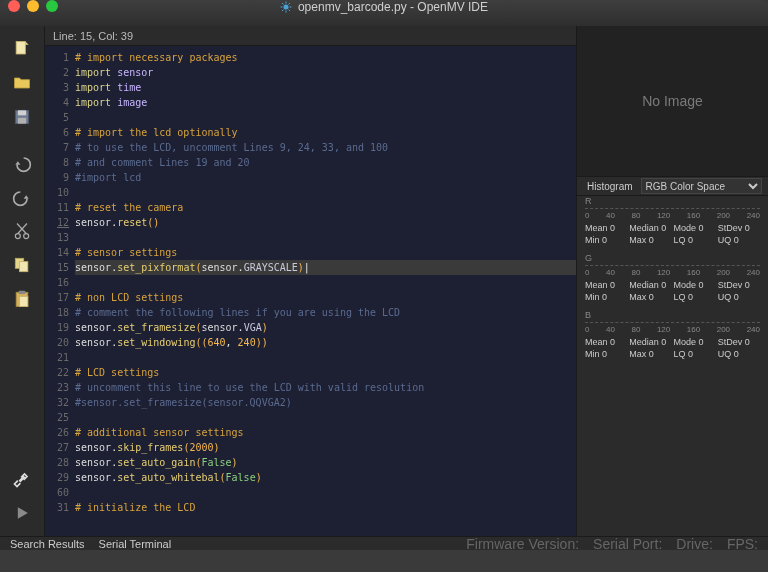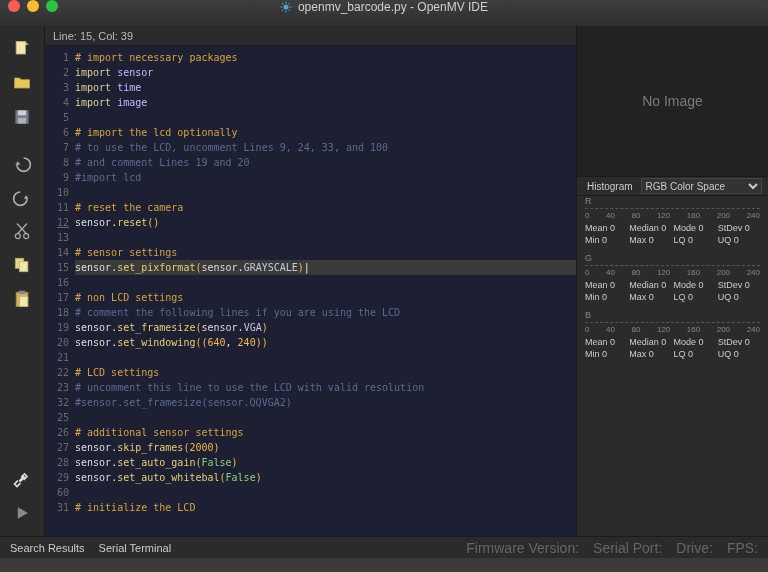"Search Results" .footer { height: 22px -> 14px }
